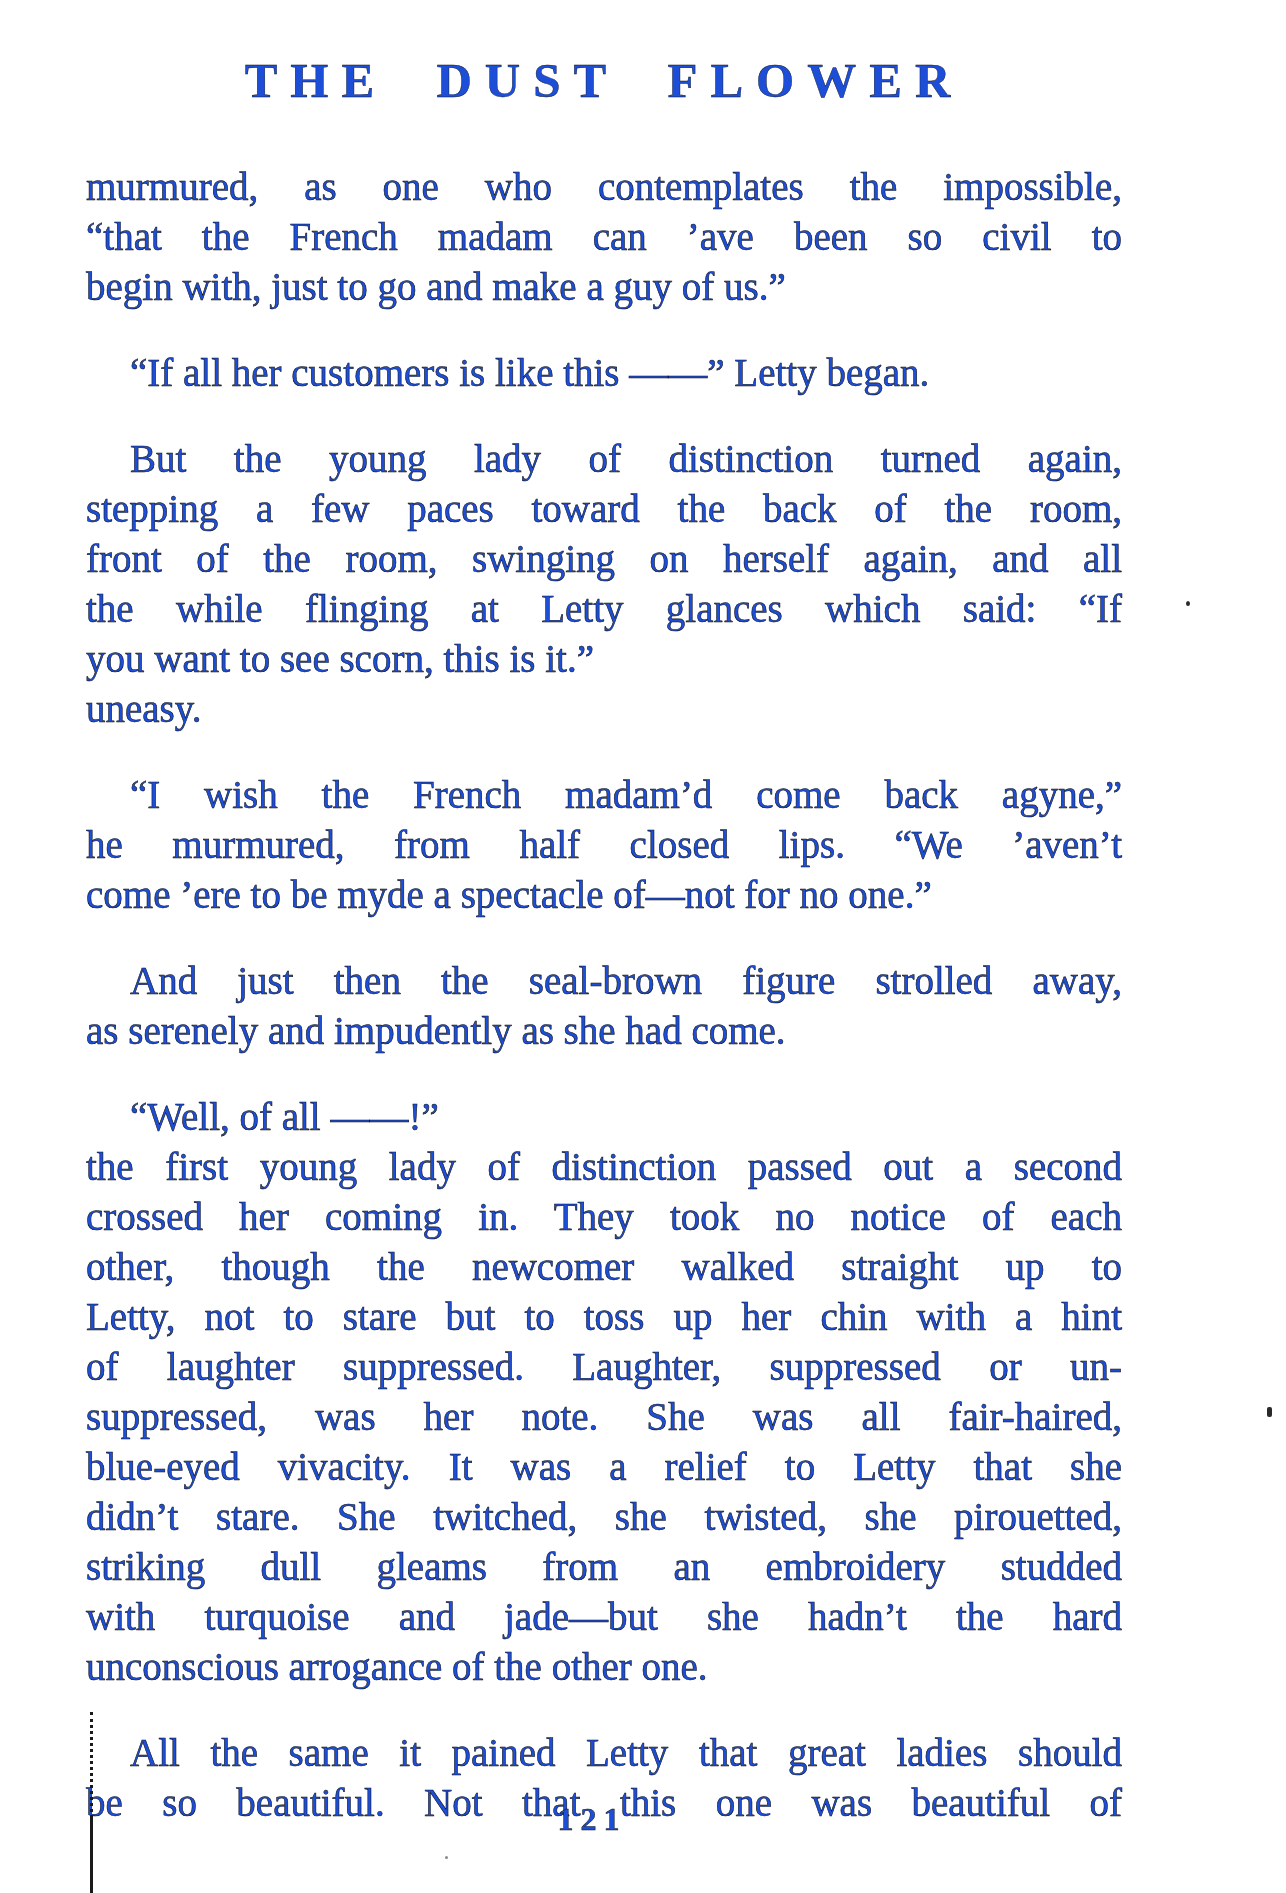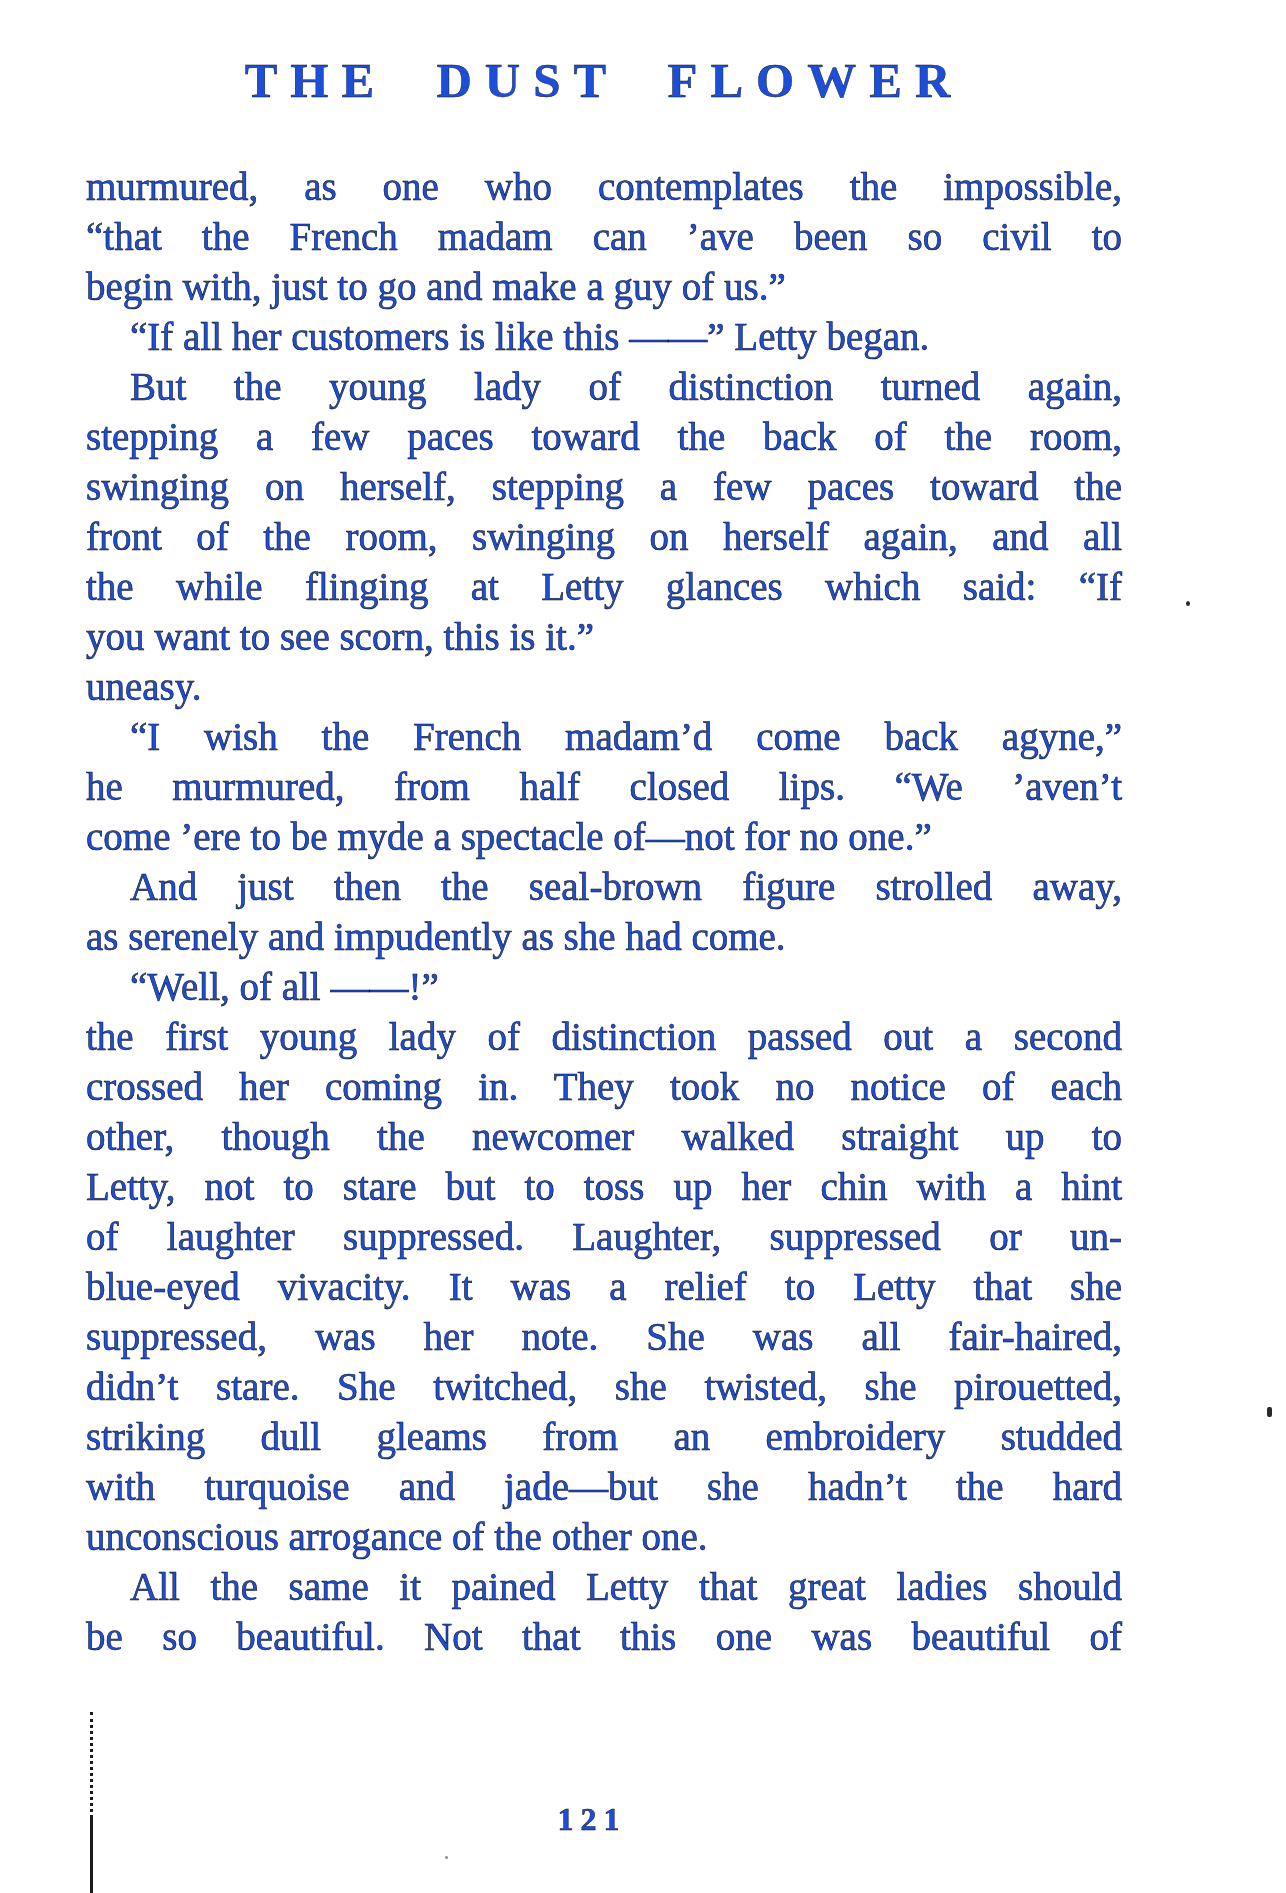"“If all her customers is" .in { margin-top: none -> 36px }
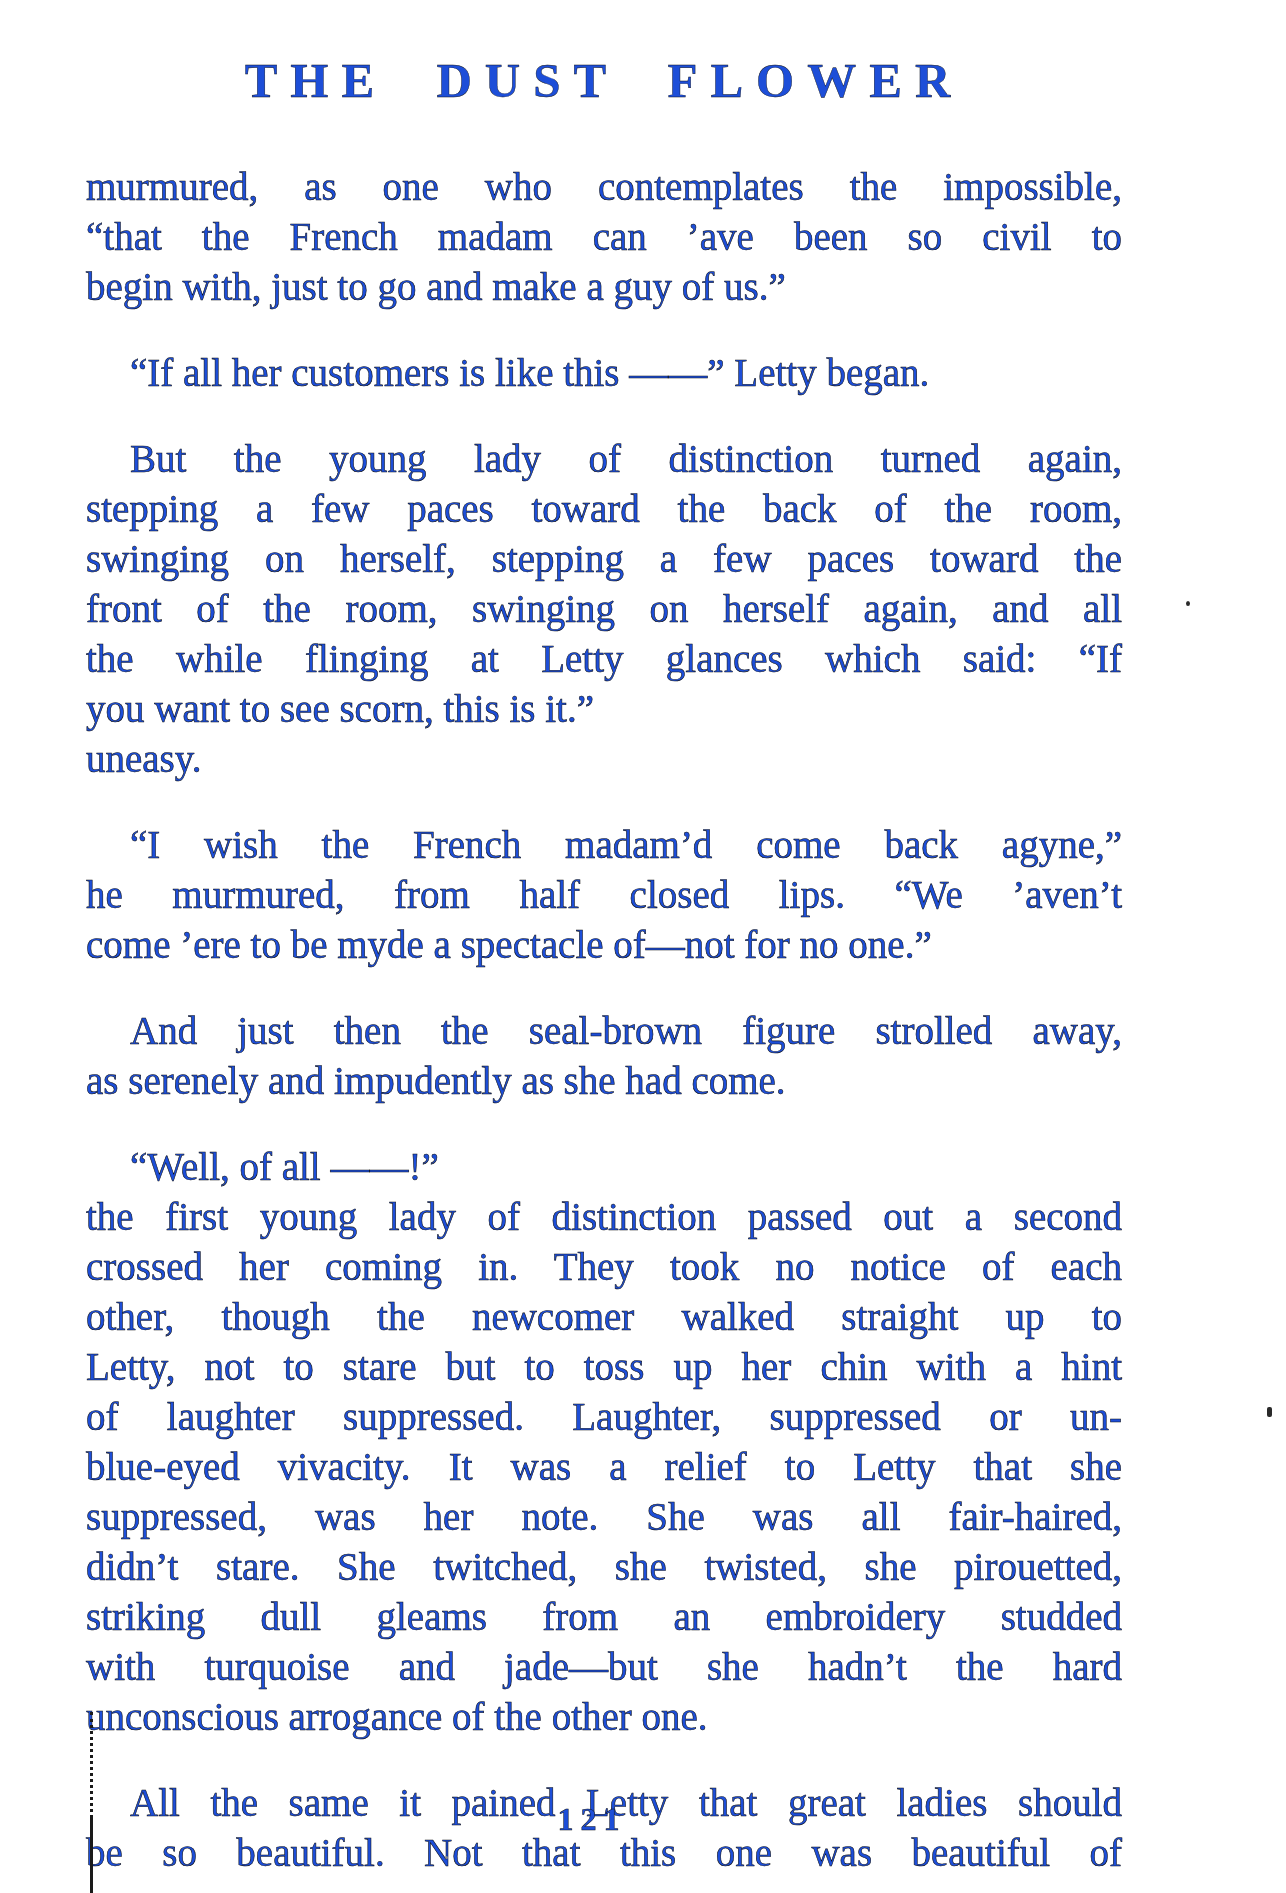"swinging on herself, stepping a" div.line { html: <div>swinging on herself, stepping a few paces toward the</div> -> none }
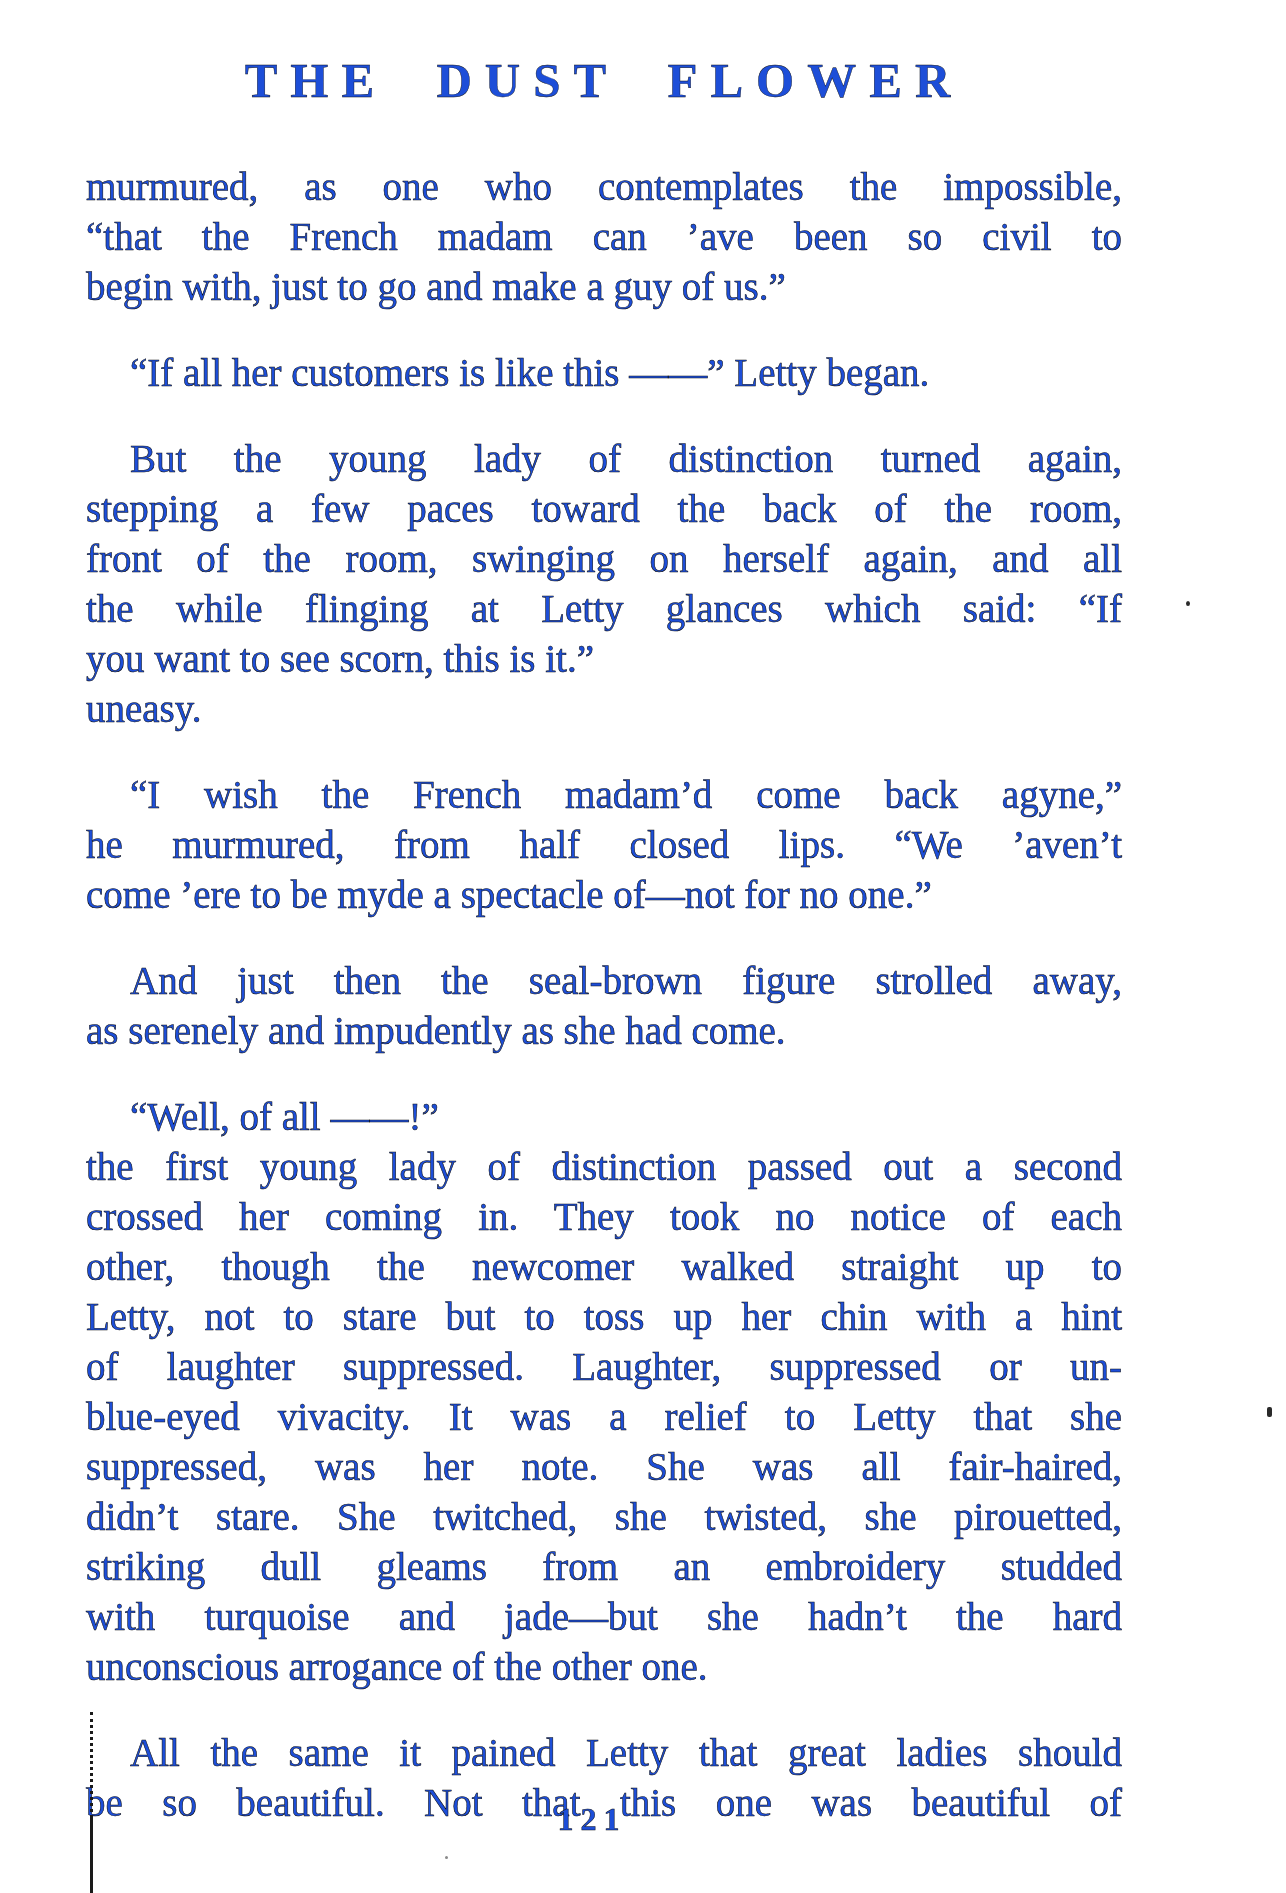"blue-eyed vivacity. It was a" div.line { order: before "suppressed, was her note. She" -> after "suppressed, was her note. She" }
